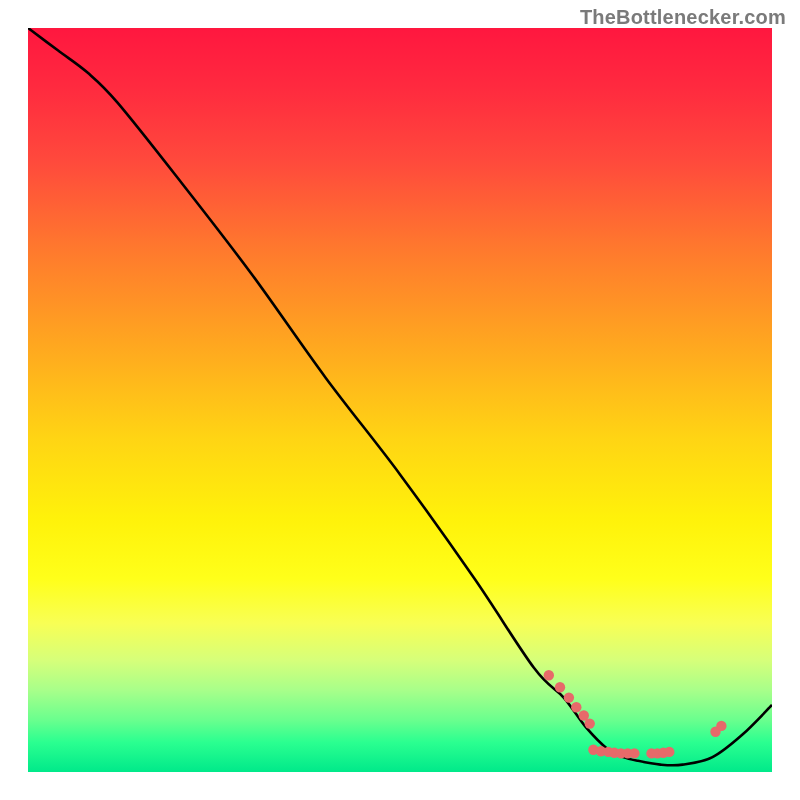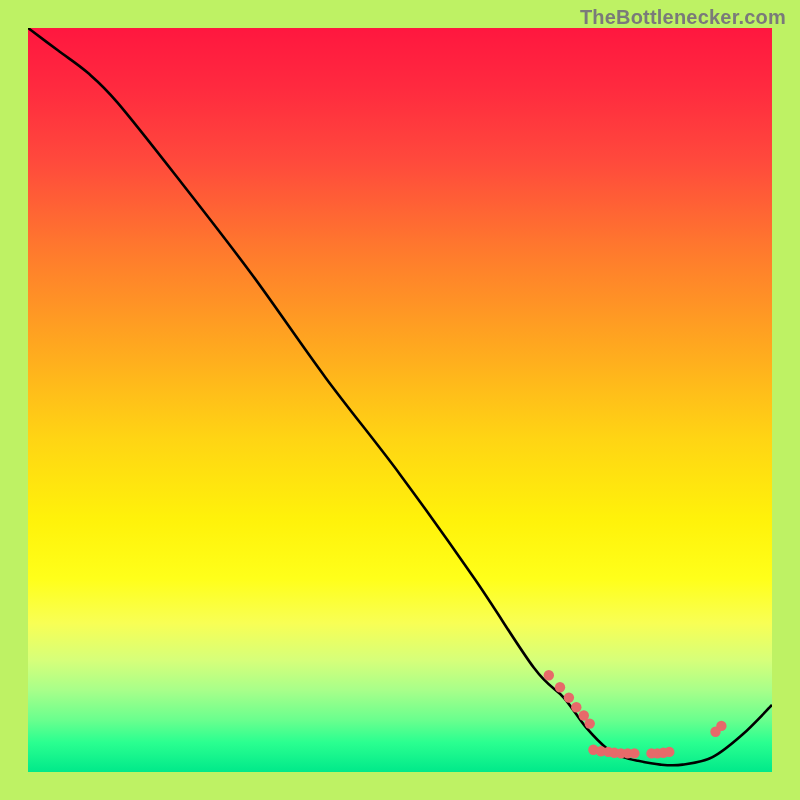"TheBottlenecker.com" .stage { background: #bef264 -> #ffffff }
